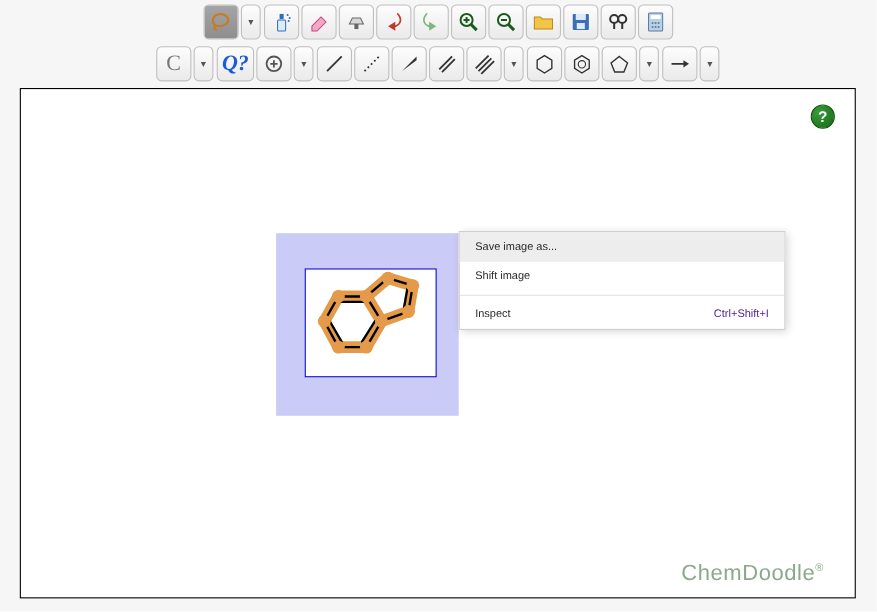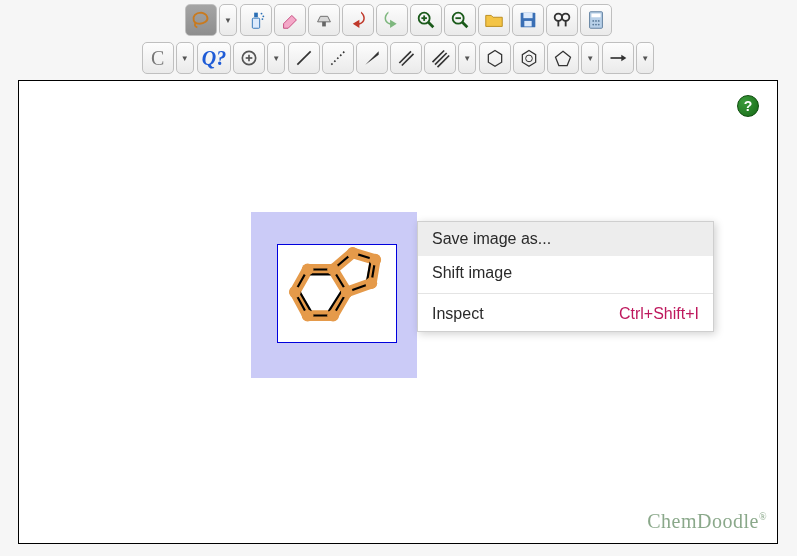"Save image as..." .context-menu { font-size: 16px -> 10px; top: 140px -> 129px }
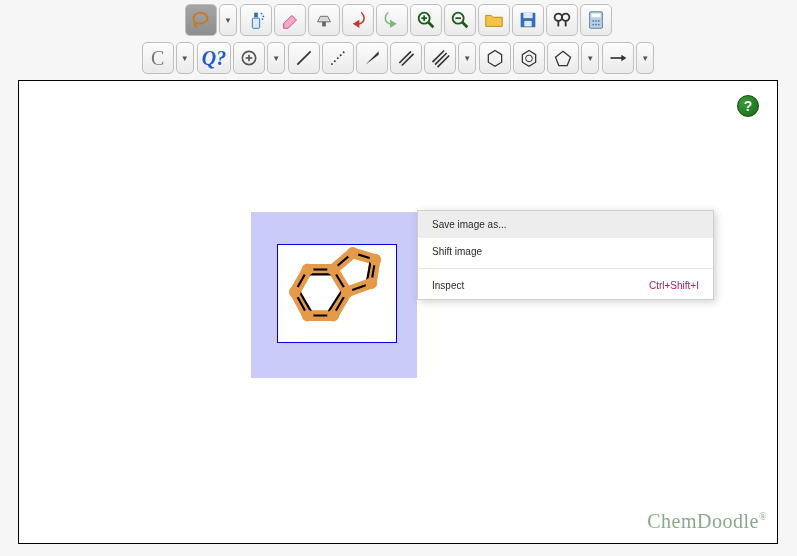"Ctrl+Shift+I" .context-menu .shortcut { color: #be185d -> #4c1d95 }
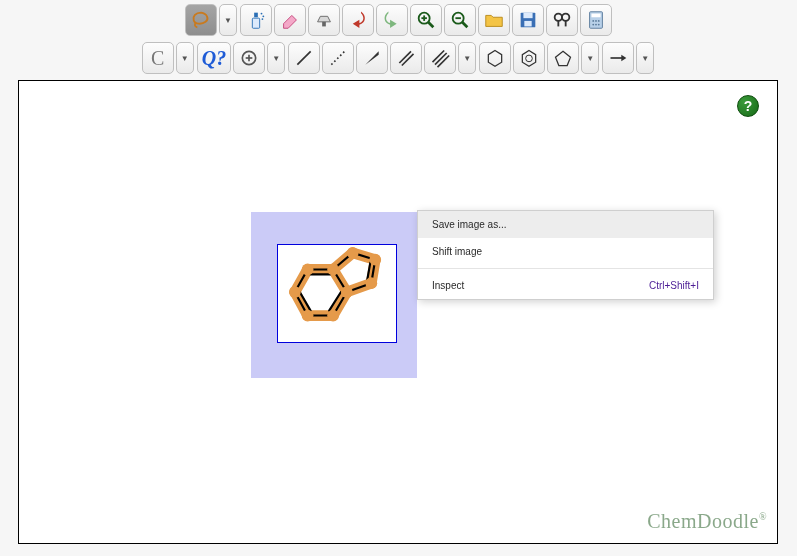"ChemDoodle®" .brand { font-family: Liberation Serif, serif -> none; right: 10px -> 28px }
